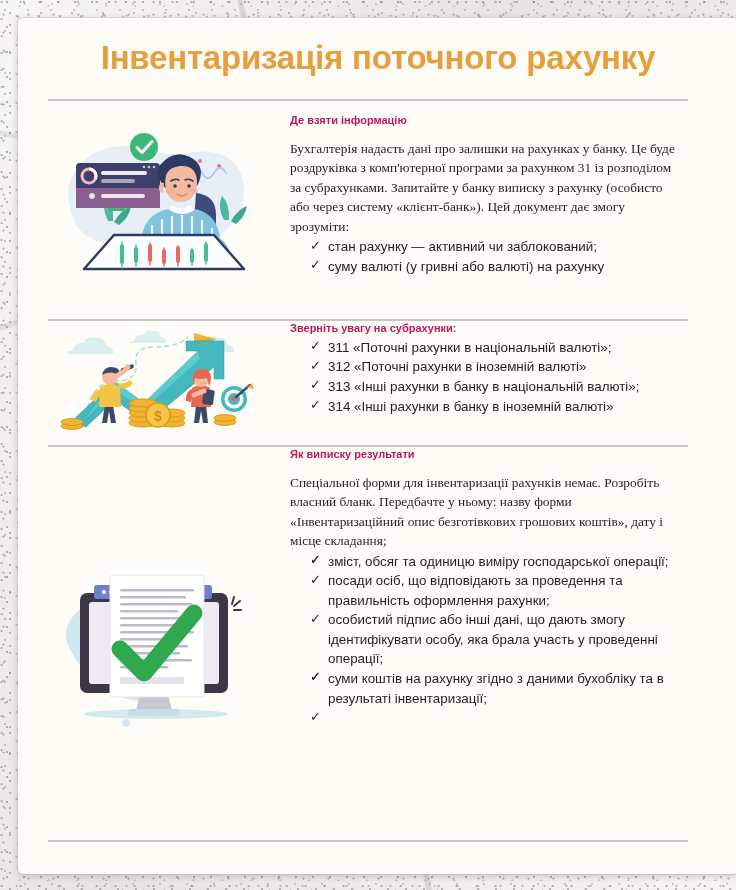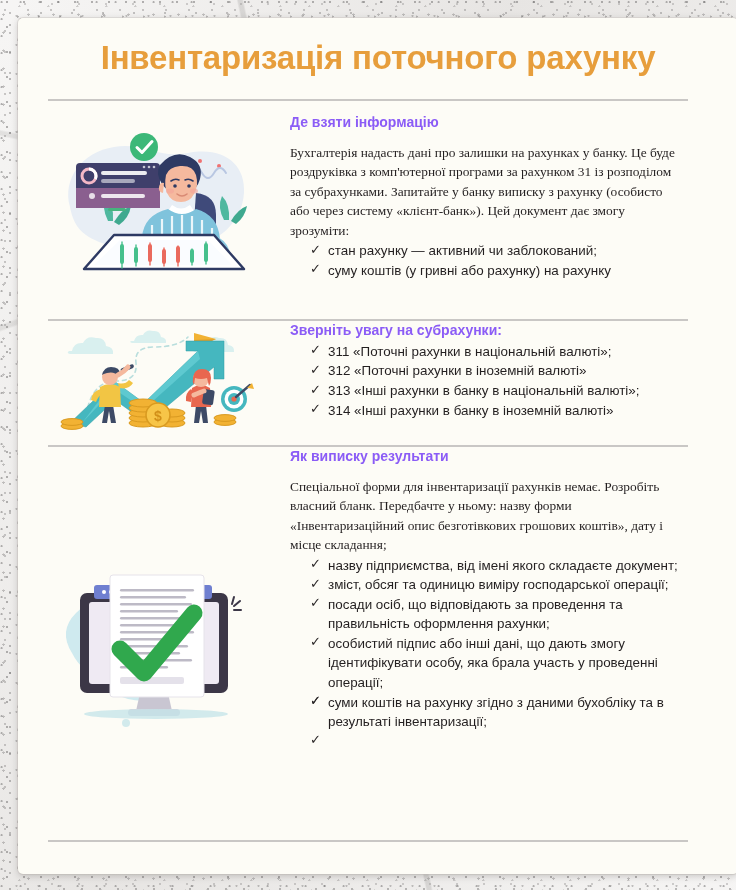"Де взяти інформацію" .sec-heading { color: #8b5cf6 -> #be185d; font-size: 14px -> 11px }
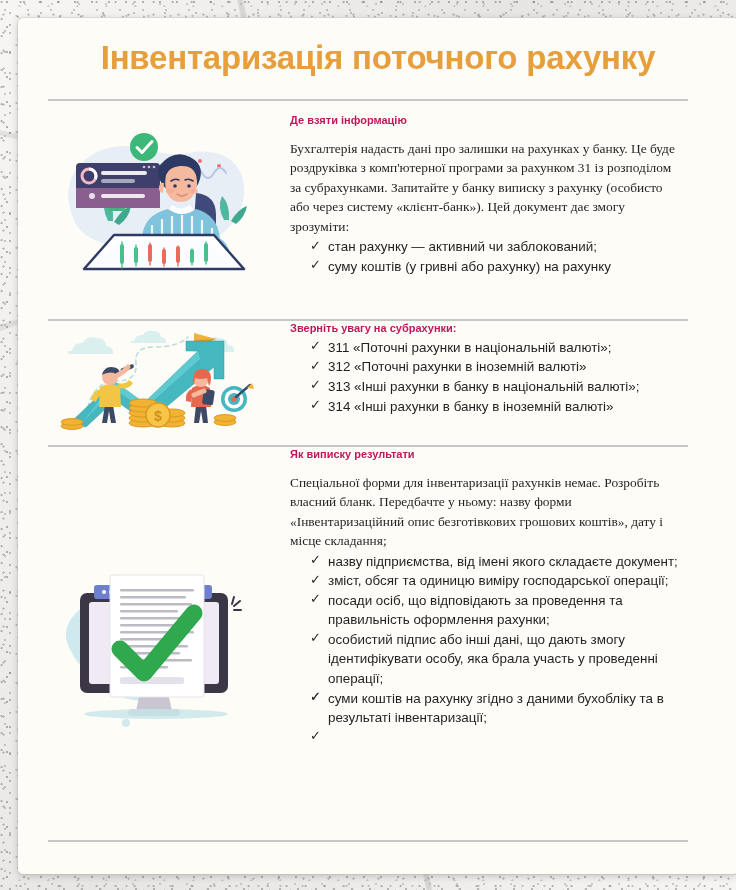"суму коштів (у гривні або" span { text: коштів (у гривні або рахунку -> валюті (у гривні або валюті }
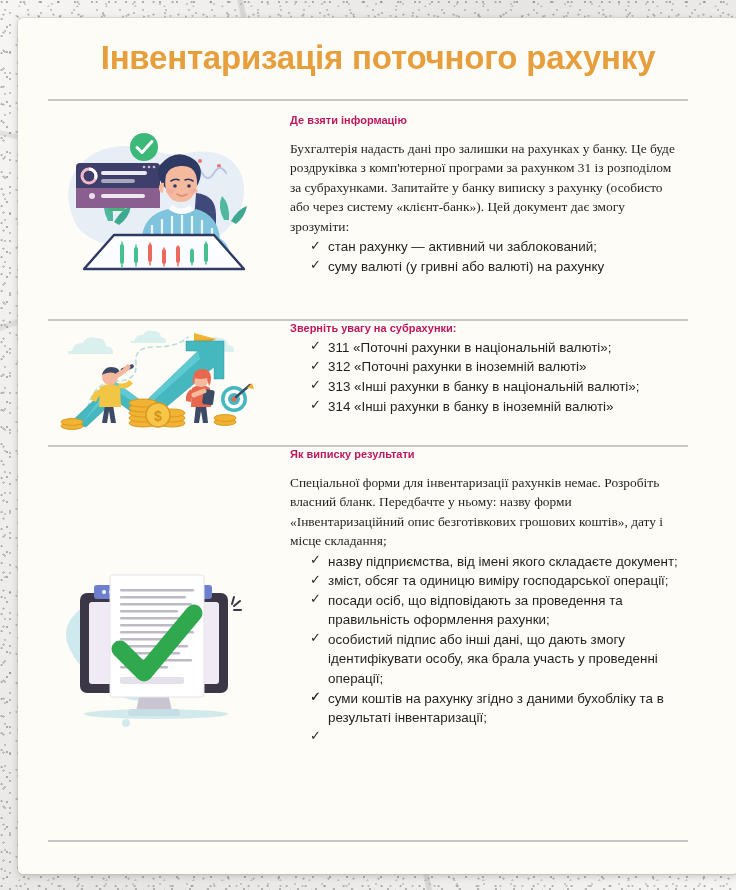"назву підприємства, від імені якого" span { html: <span>назву підприємства, від імені якого складаєте документ;</span> -> none }
